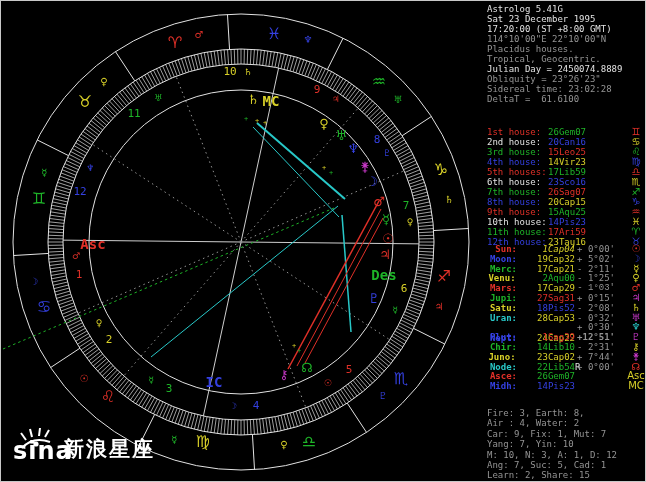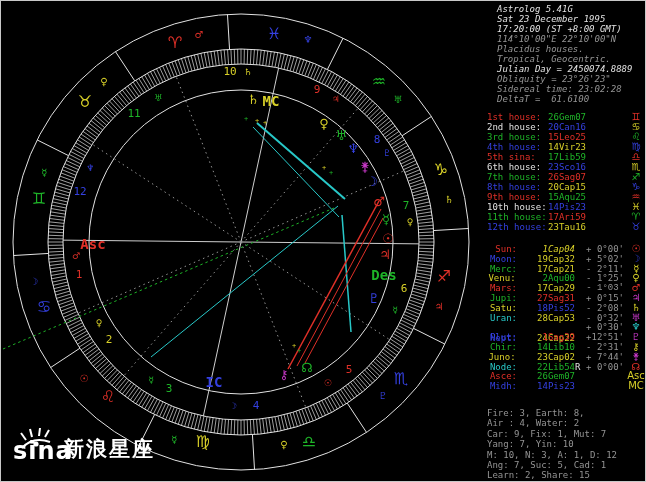"Astrolog 5.41G" #hdr { font-style: italic -> none; left: 13px -> 3px }
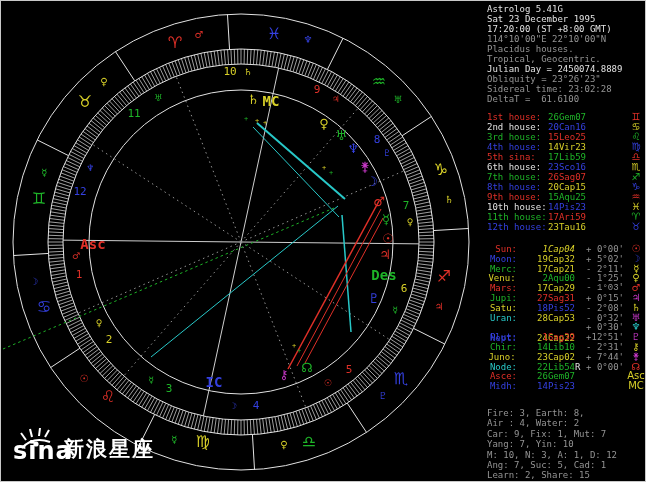"1st house: 26Gem07" #houses { top: 111px -> 126px }
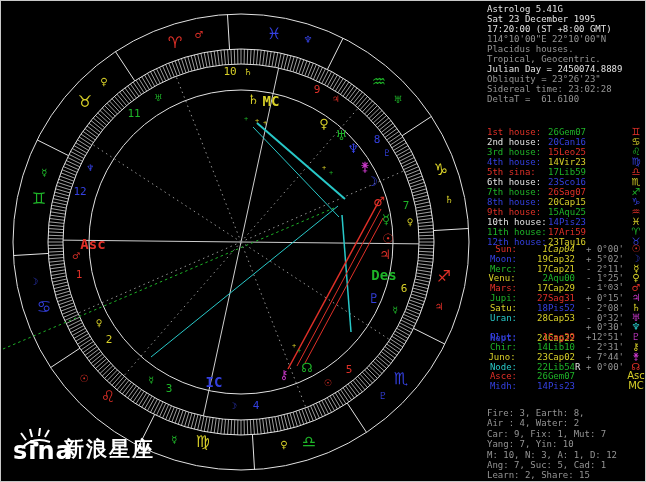"5th sina:" span.hl { text: sina -> houses }
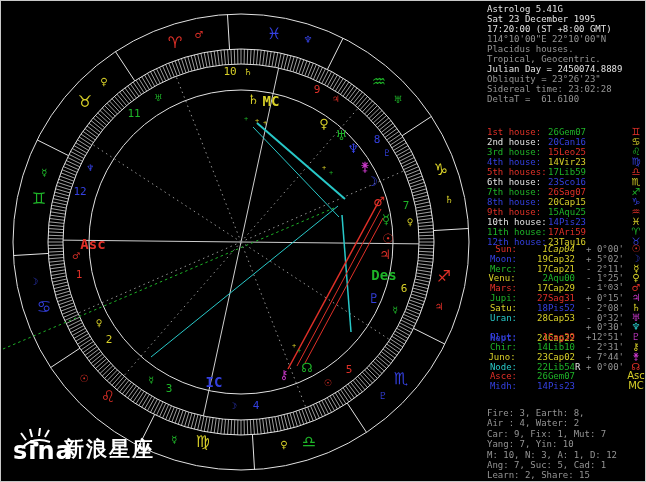"Sun:" .pl { font-weight: none -> bold }
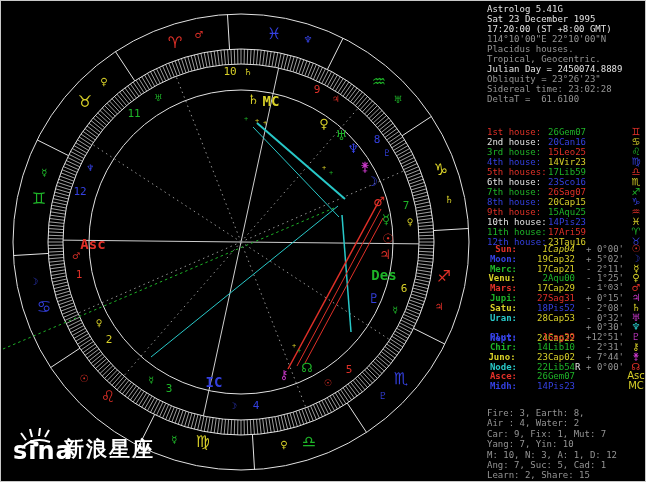"+ 0°00'" .pd { left: 97px -> 88px }
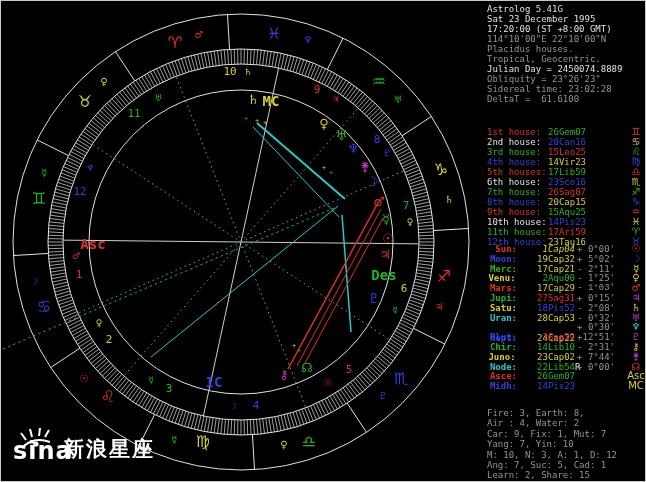"+12°51'" span.pd { font-weight: none -> bold }
